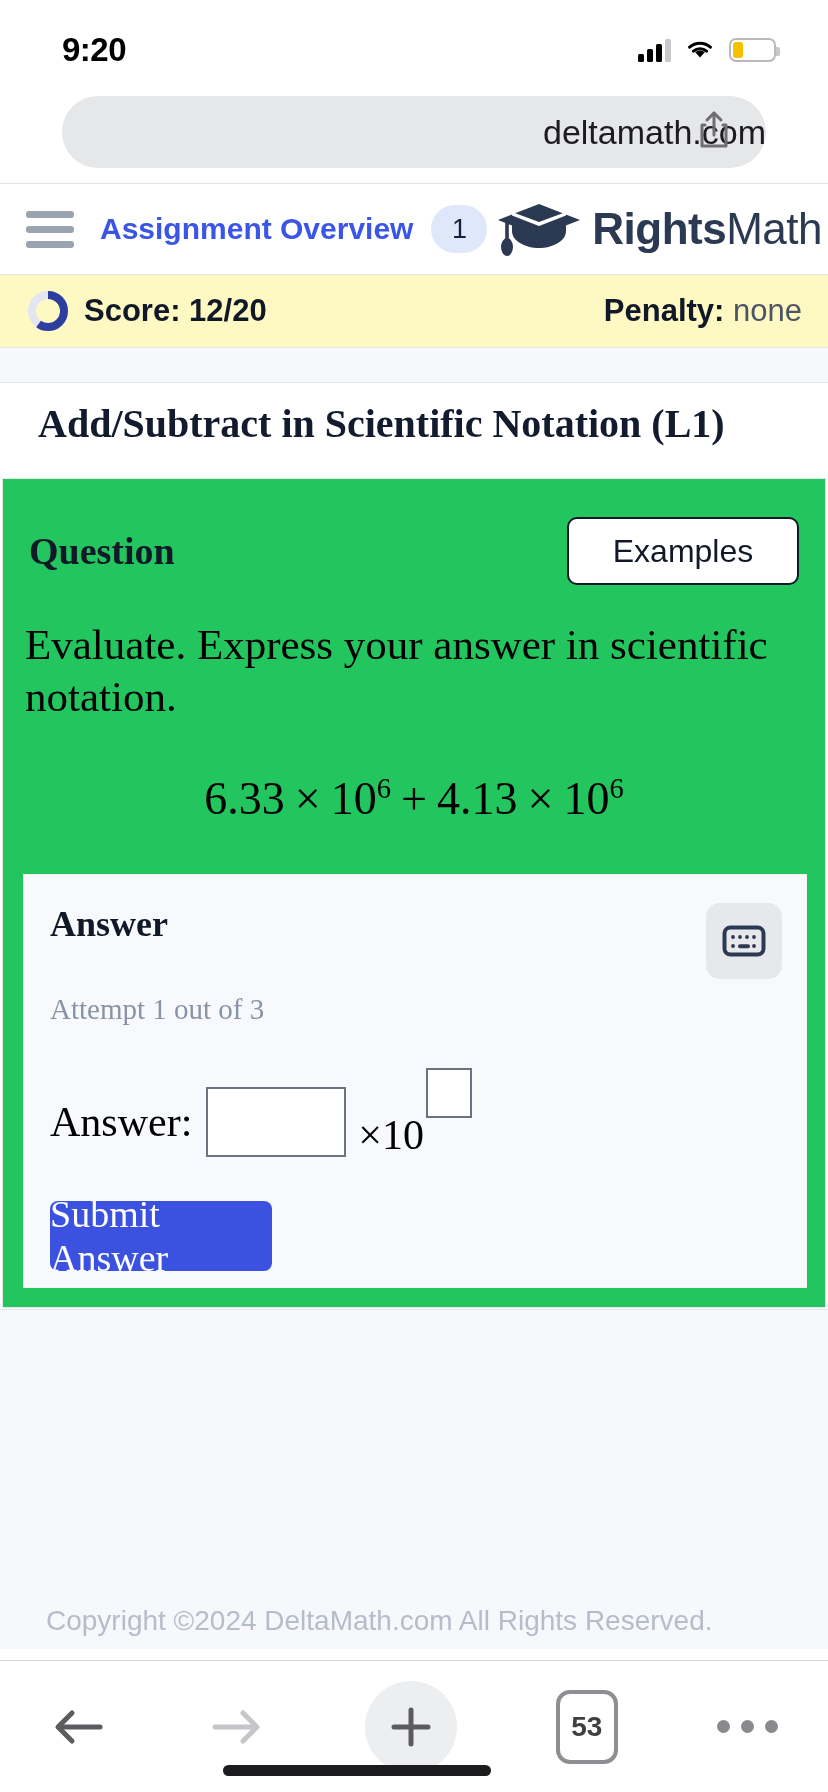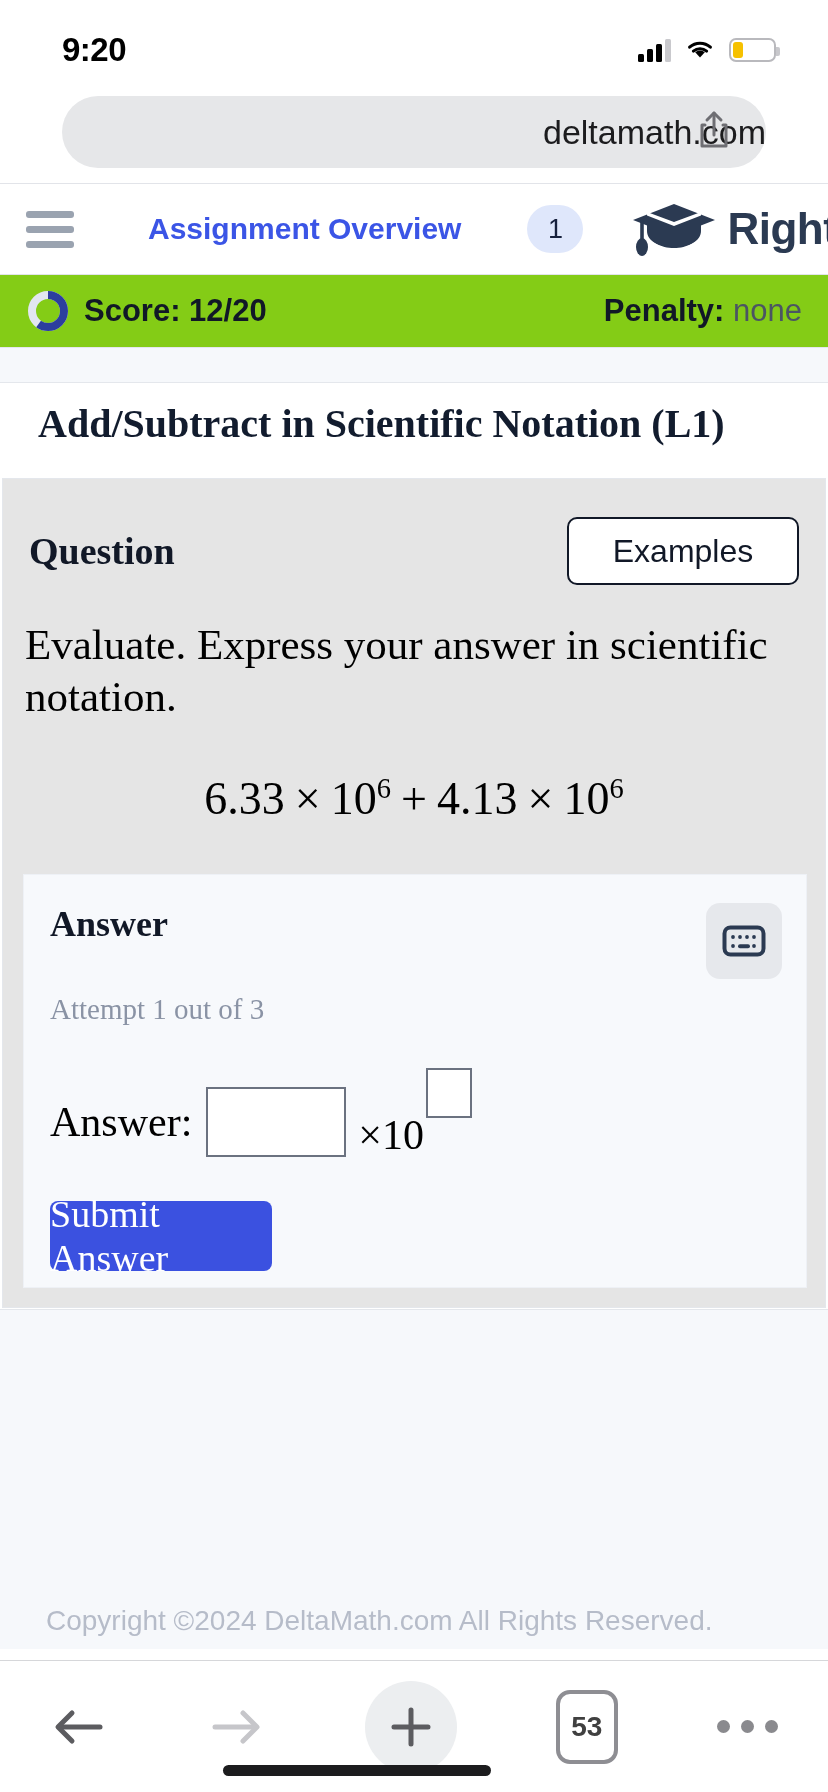"Assignment Overview" .navbar { gap: 48px -> none }
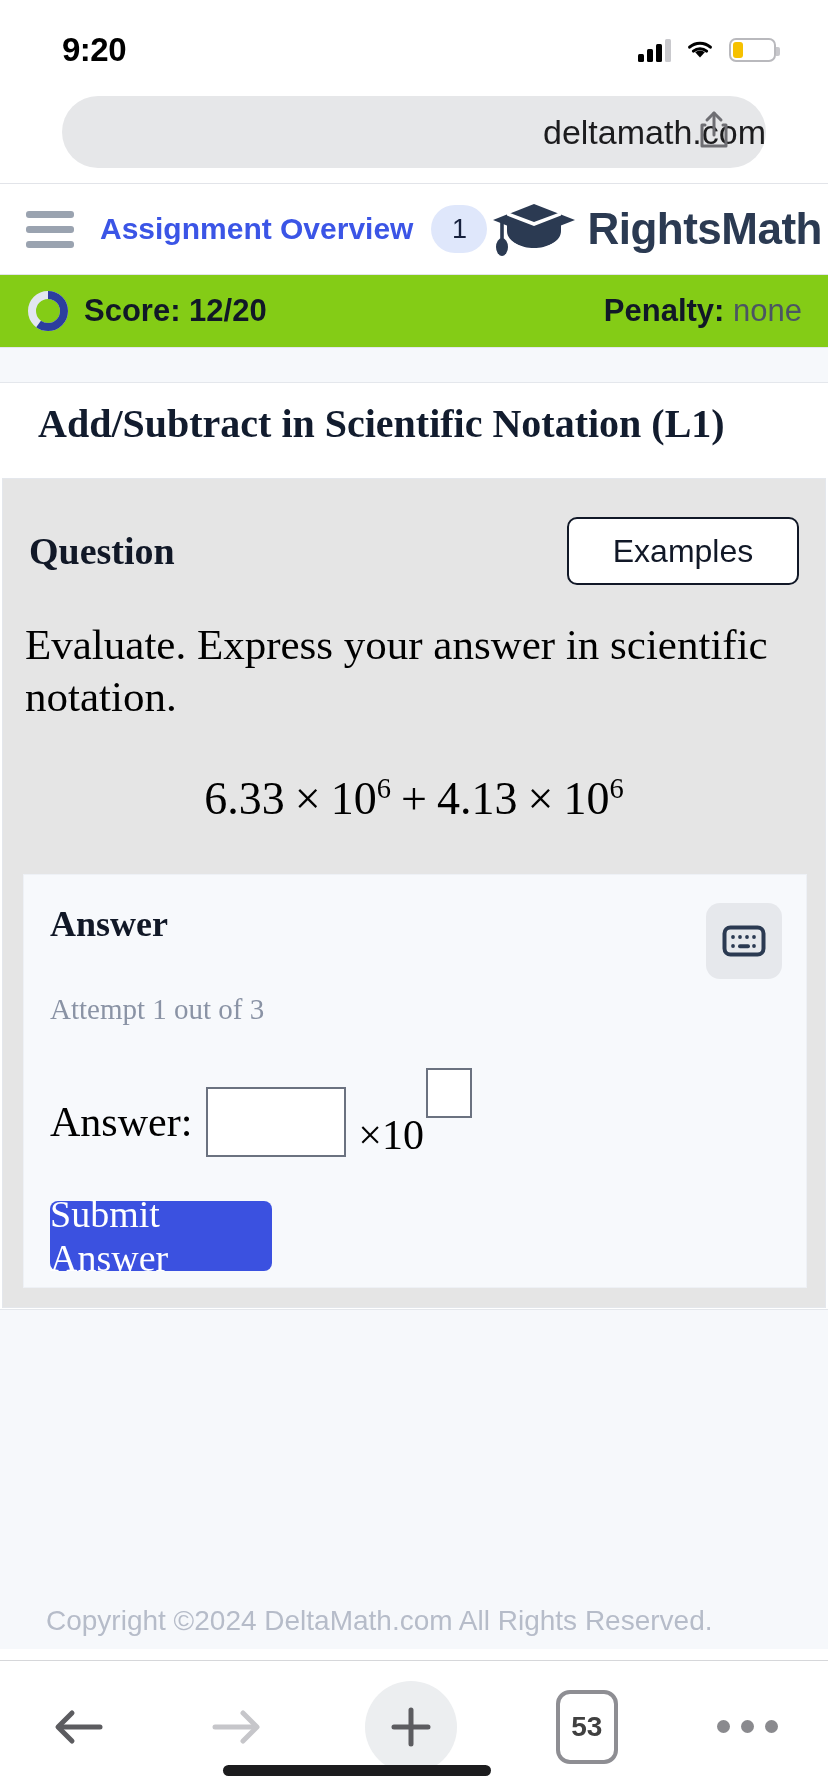"Math" .brand-text span { font-weight: 700 -> 400 }
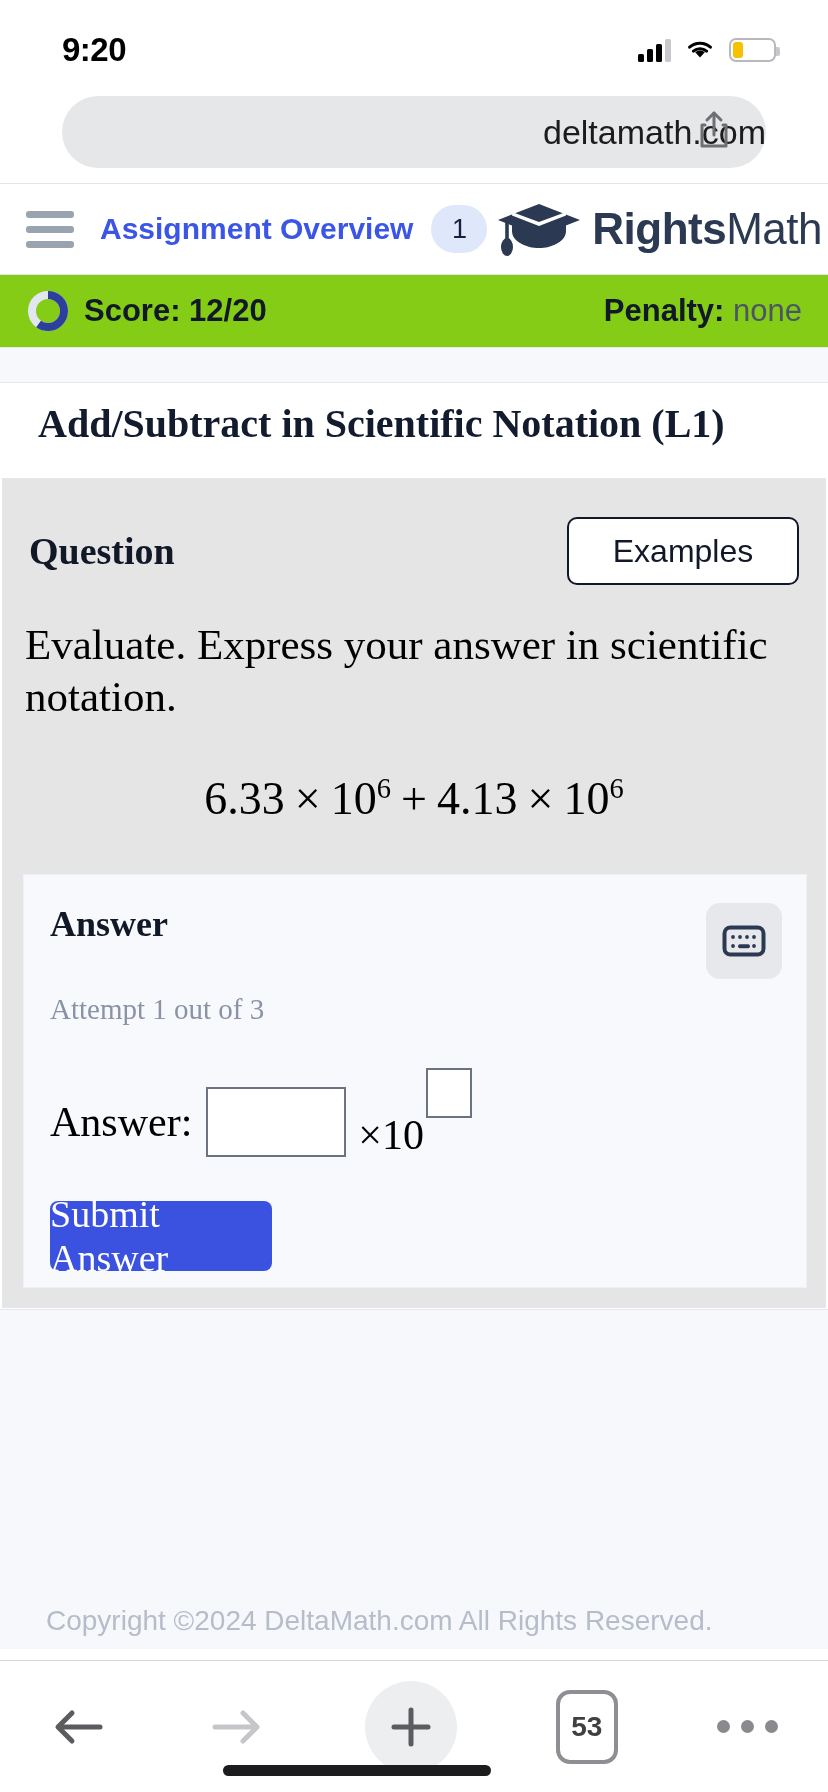"Score: 12/20" .scorebar { background: #84cc16 -> #fef9c3 }
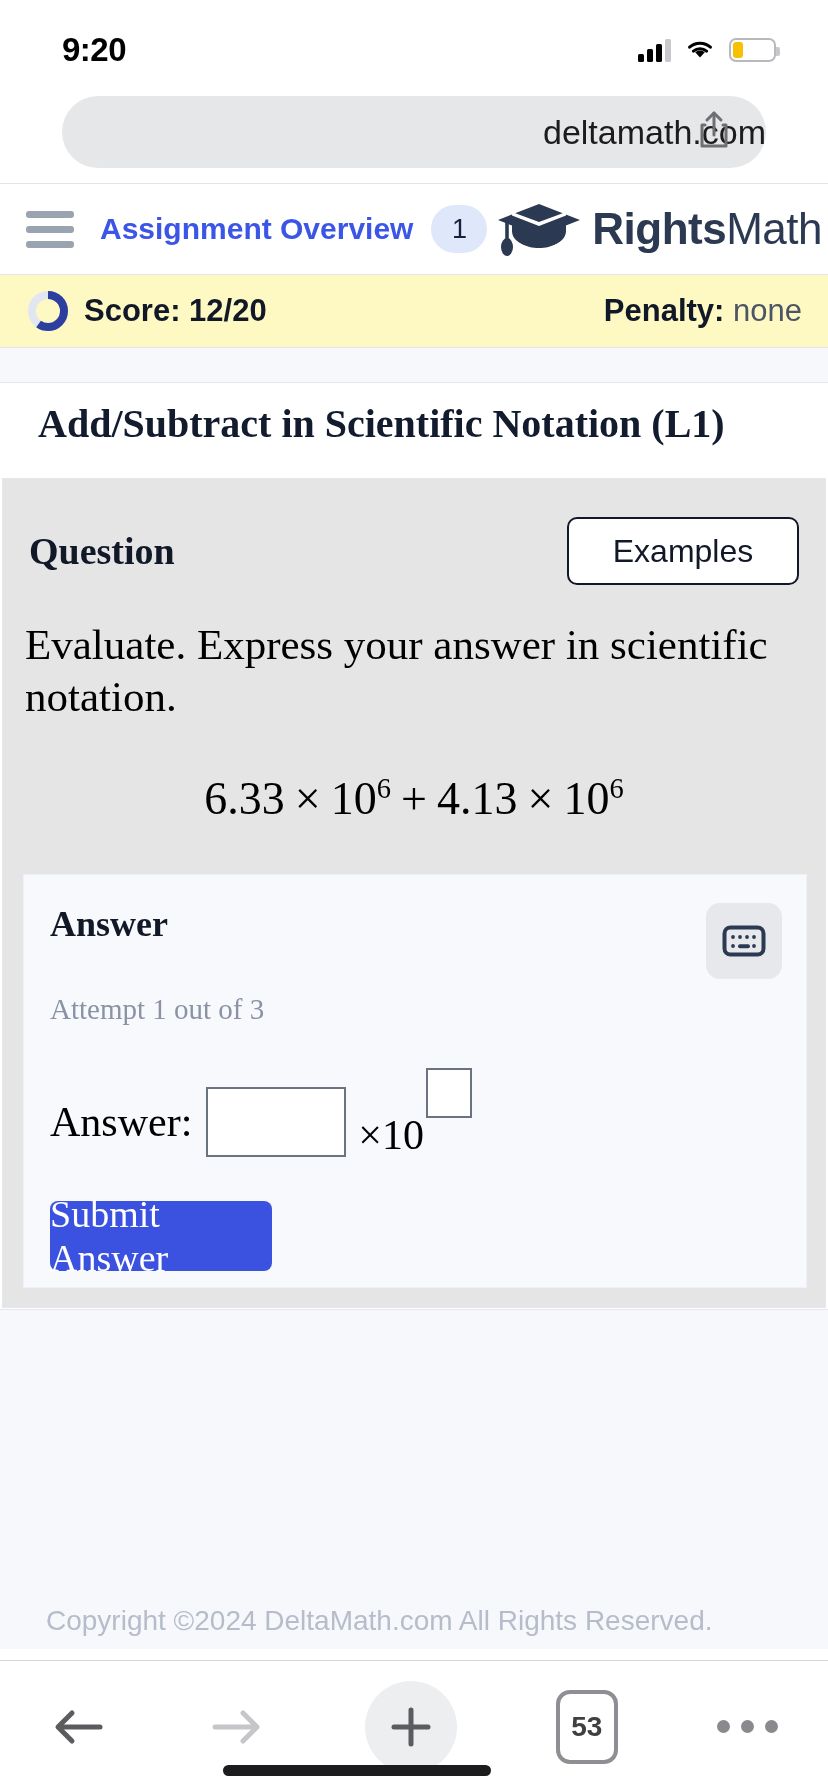"Question" .card { background: #e5e5e5 -> #22c55e }
